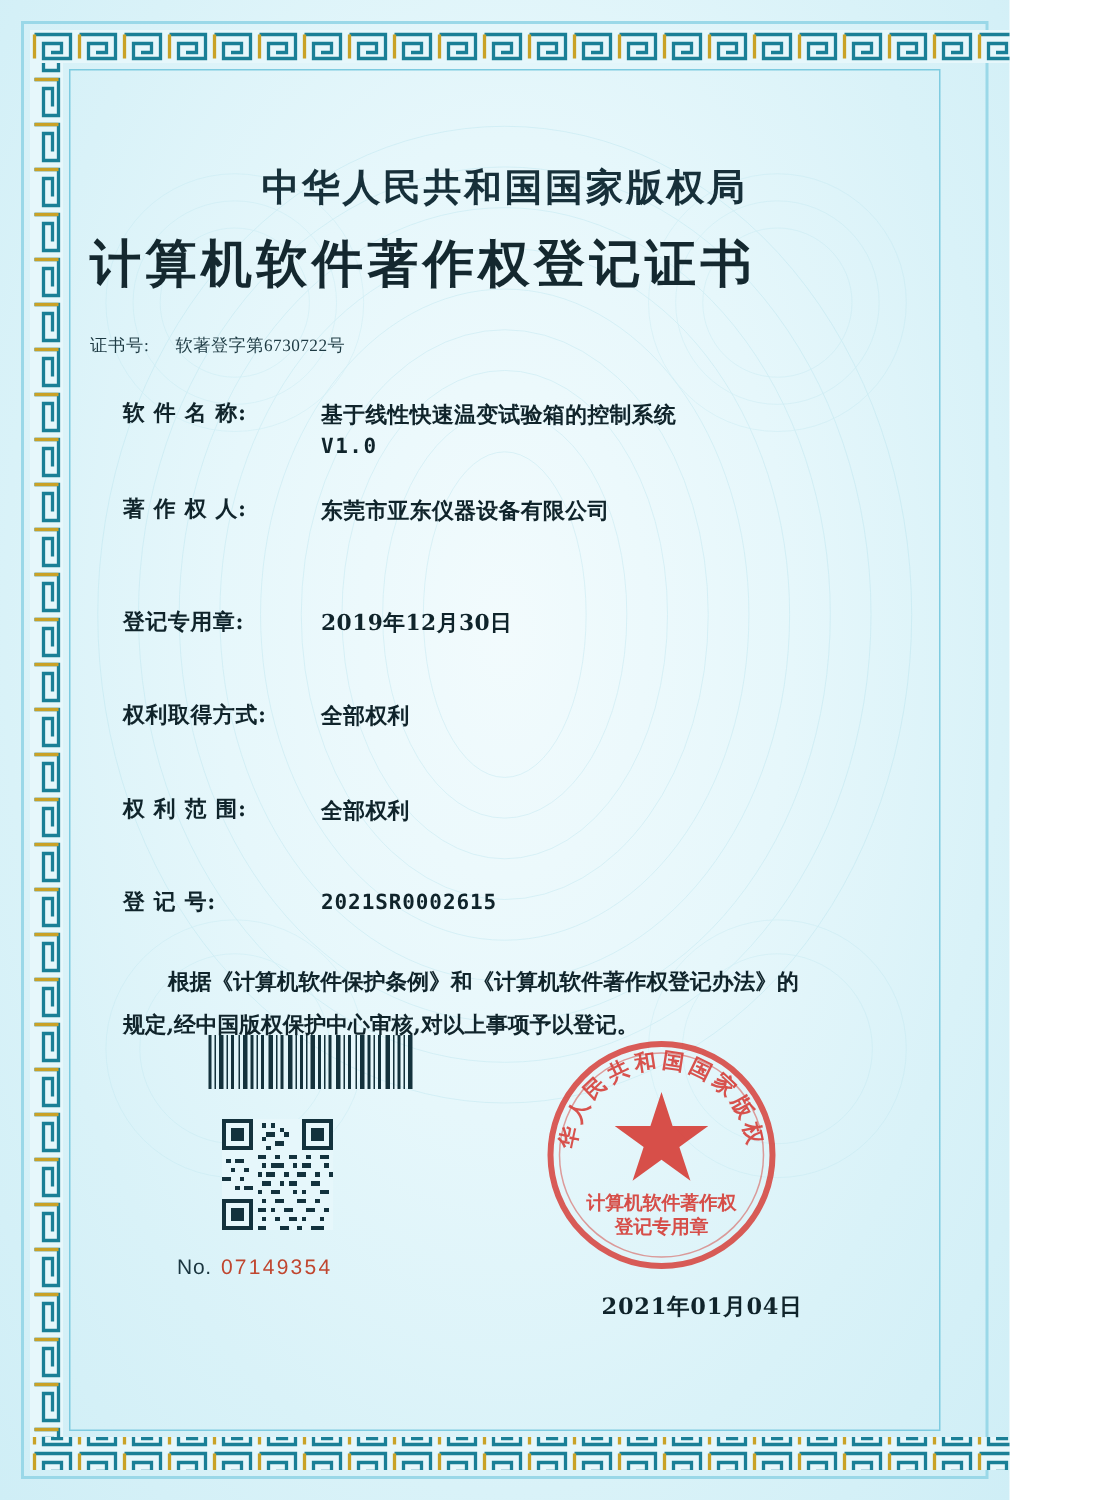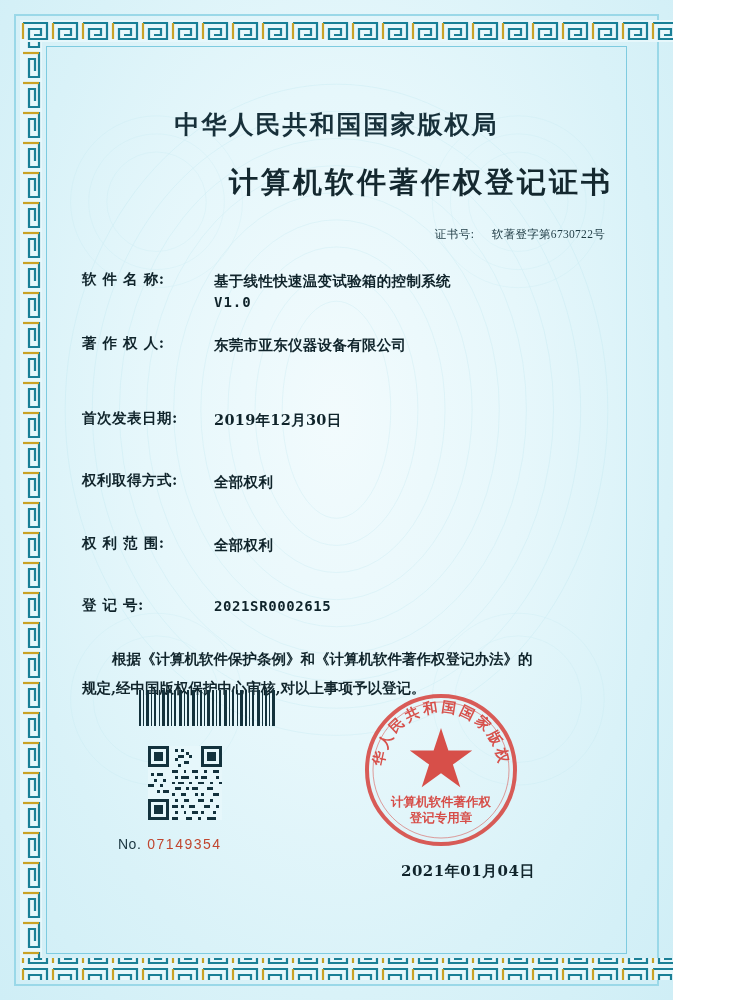"计算机软件著作权登记证书" .title-sub { font-size: 29px -> 34px; margin-top: 22px -> 12px; text-align: right -> left }
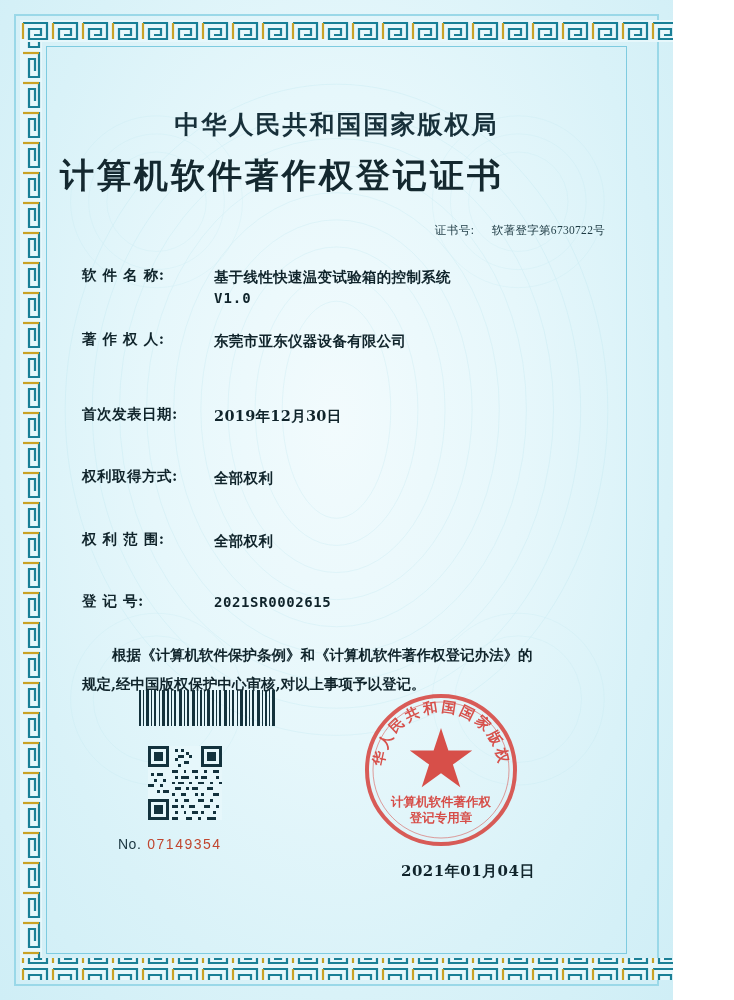"证书号: 软著登字第6730722号" .cert-no { text-align: right -> none }
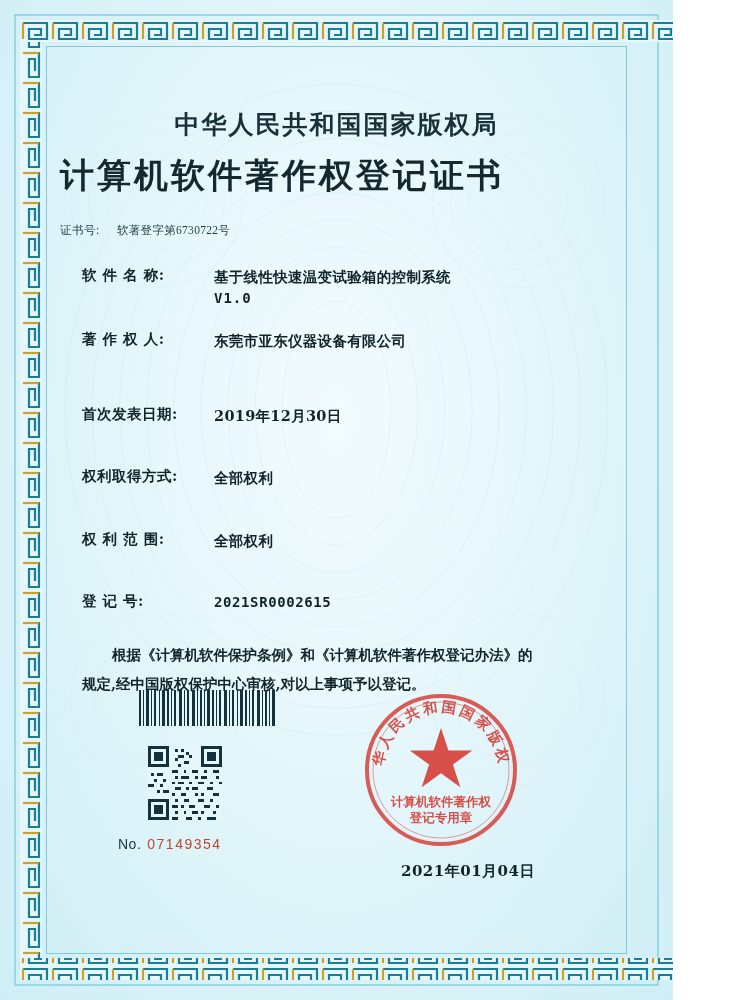"首次发表日期:" div.field-label { text: 首次发表日期 -> 登记专用章 }
